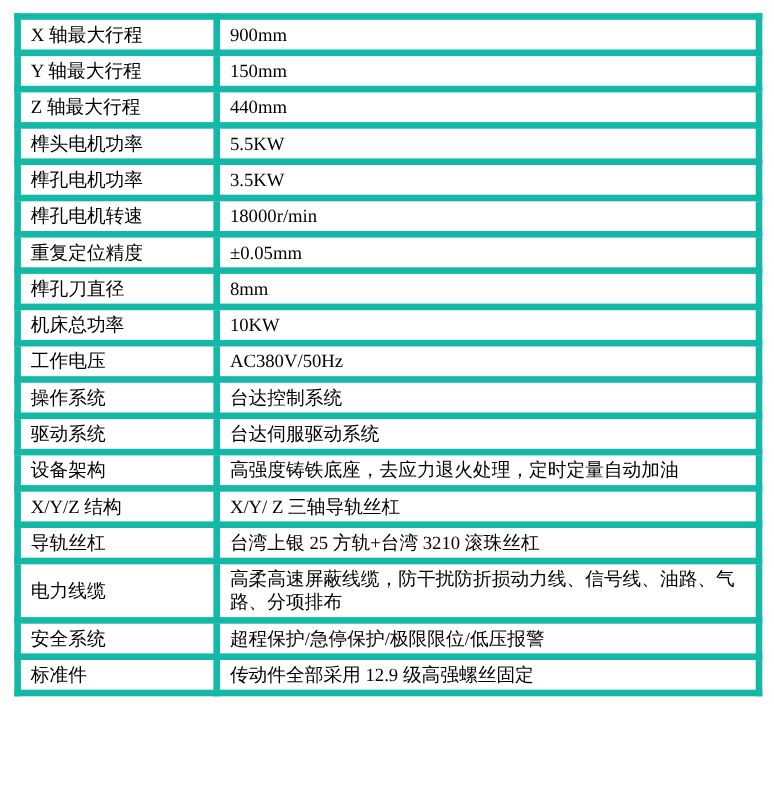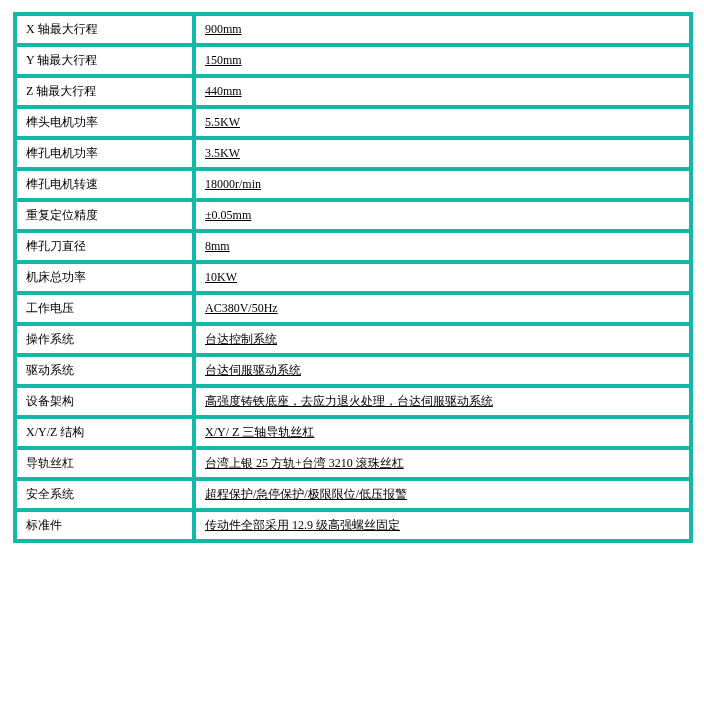"X 轴最大行程" table.spec-table td { border: 4px solid #14b8a6 -> 6px solid #14b8a6; font-size: 12px -> 17px }
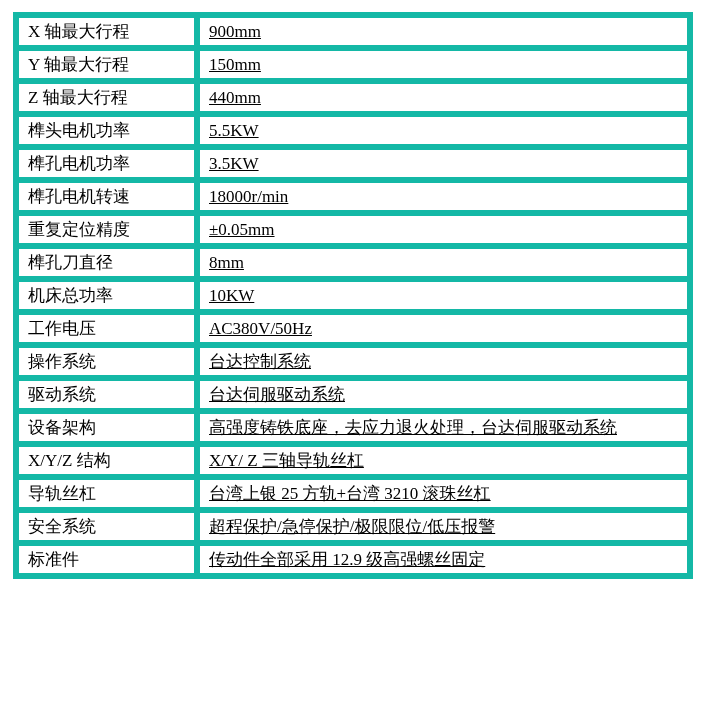"900mm" td.value-cell { text-decoration: underline -> none }
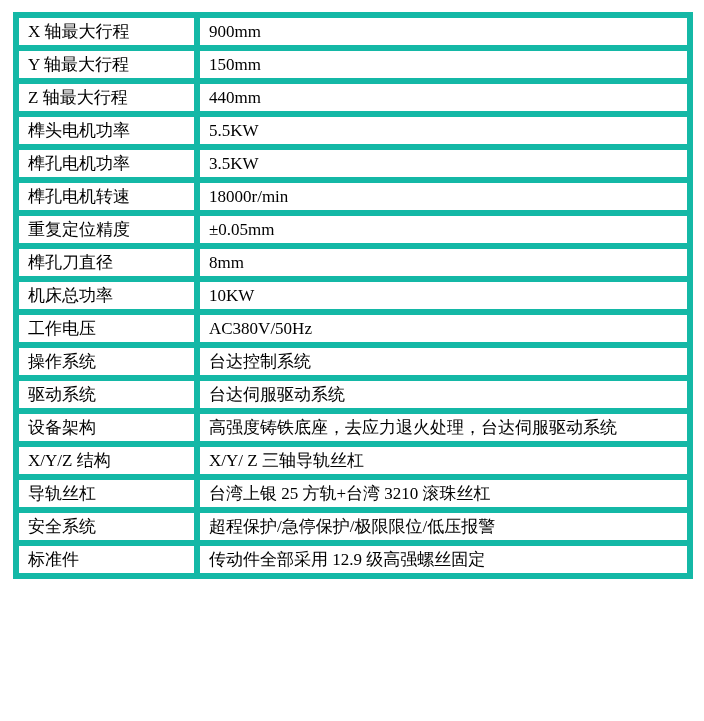"高强度铸铁底座，去应力退火处理，台达伺服驱动系统" td.value-cell { text: 台达伺服驱动系统 -> 定时定量自动加油 }
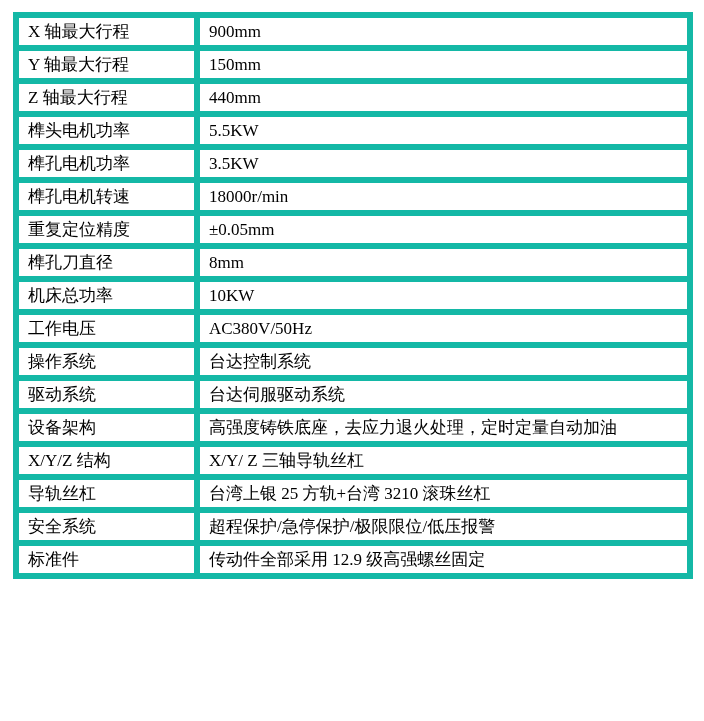"电力线缆" tr { html: none -> <tr> <td>电力线缆</td> <td>高柔高速屏蔽线缆，防干扰防折损动力线、信号线、油路、气路、分项排布</td> </tr> }
